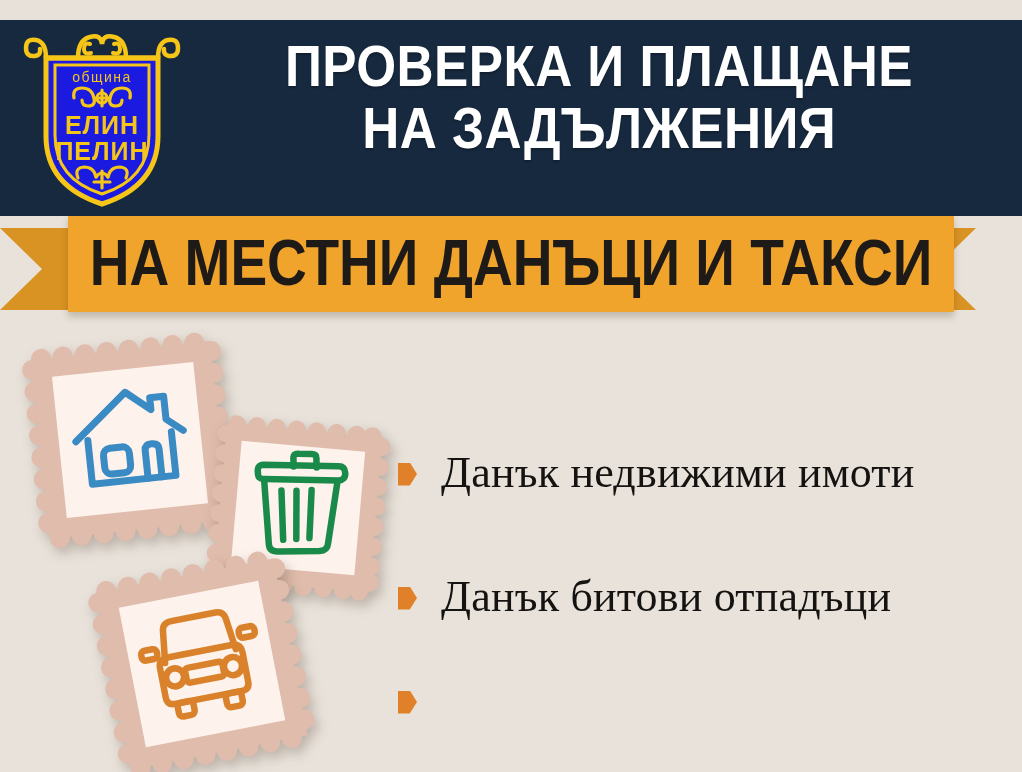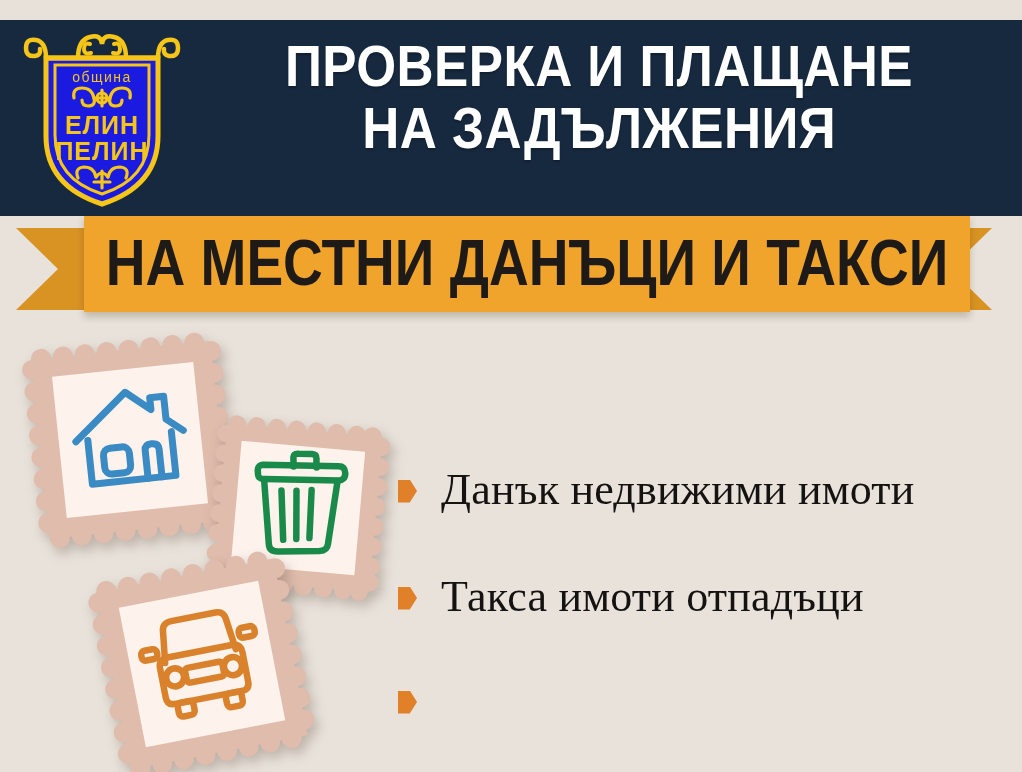"НА МЕСТНИ ДАНЪЦИ И ТАКСИ" .ribbon { left: 16px -> 0 }
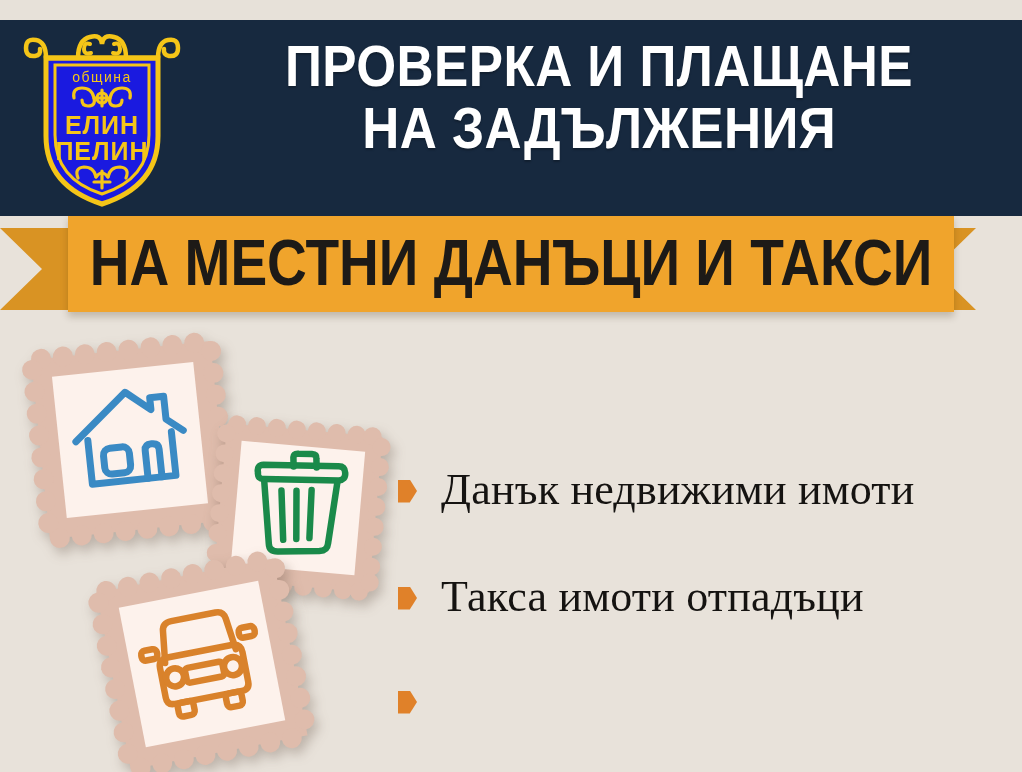"Данък недвижими имоти" .li-1 { top: 17px -> 0 }
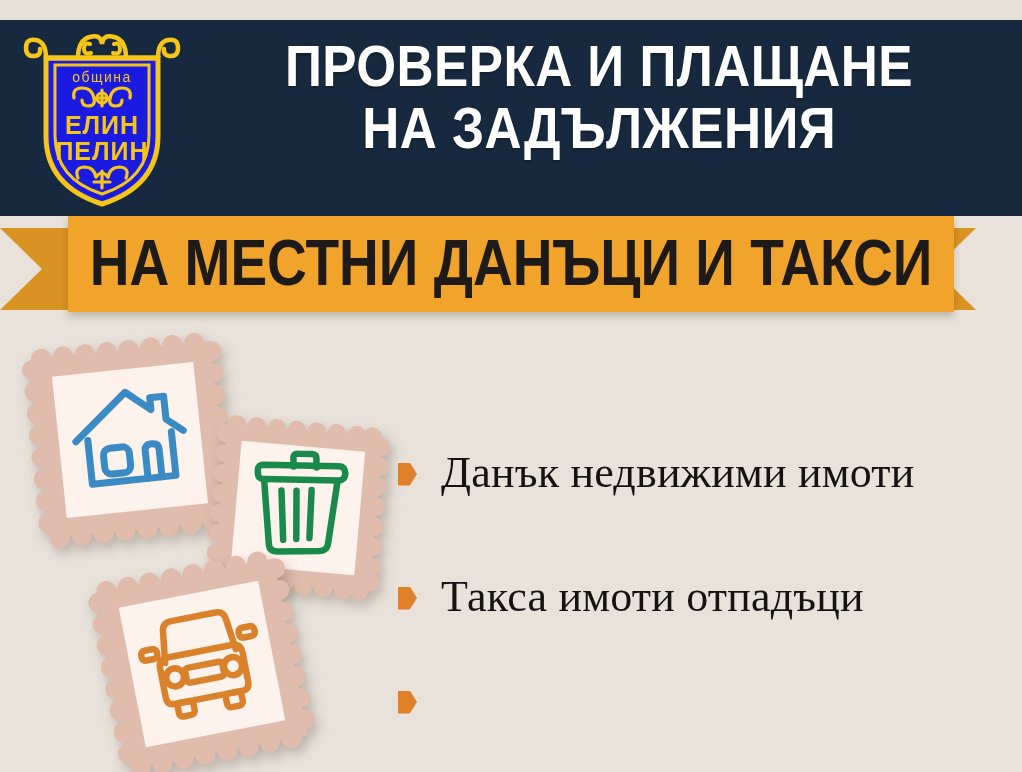"Такса имоти отпадъци" span.li-text { text: Такса имоти -> Данък битови }
